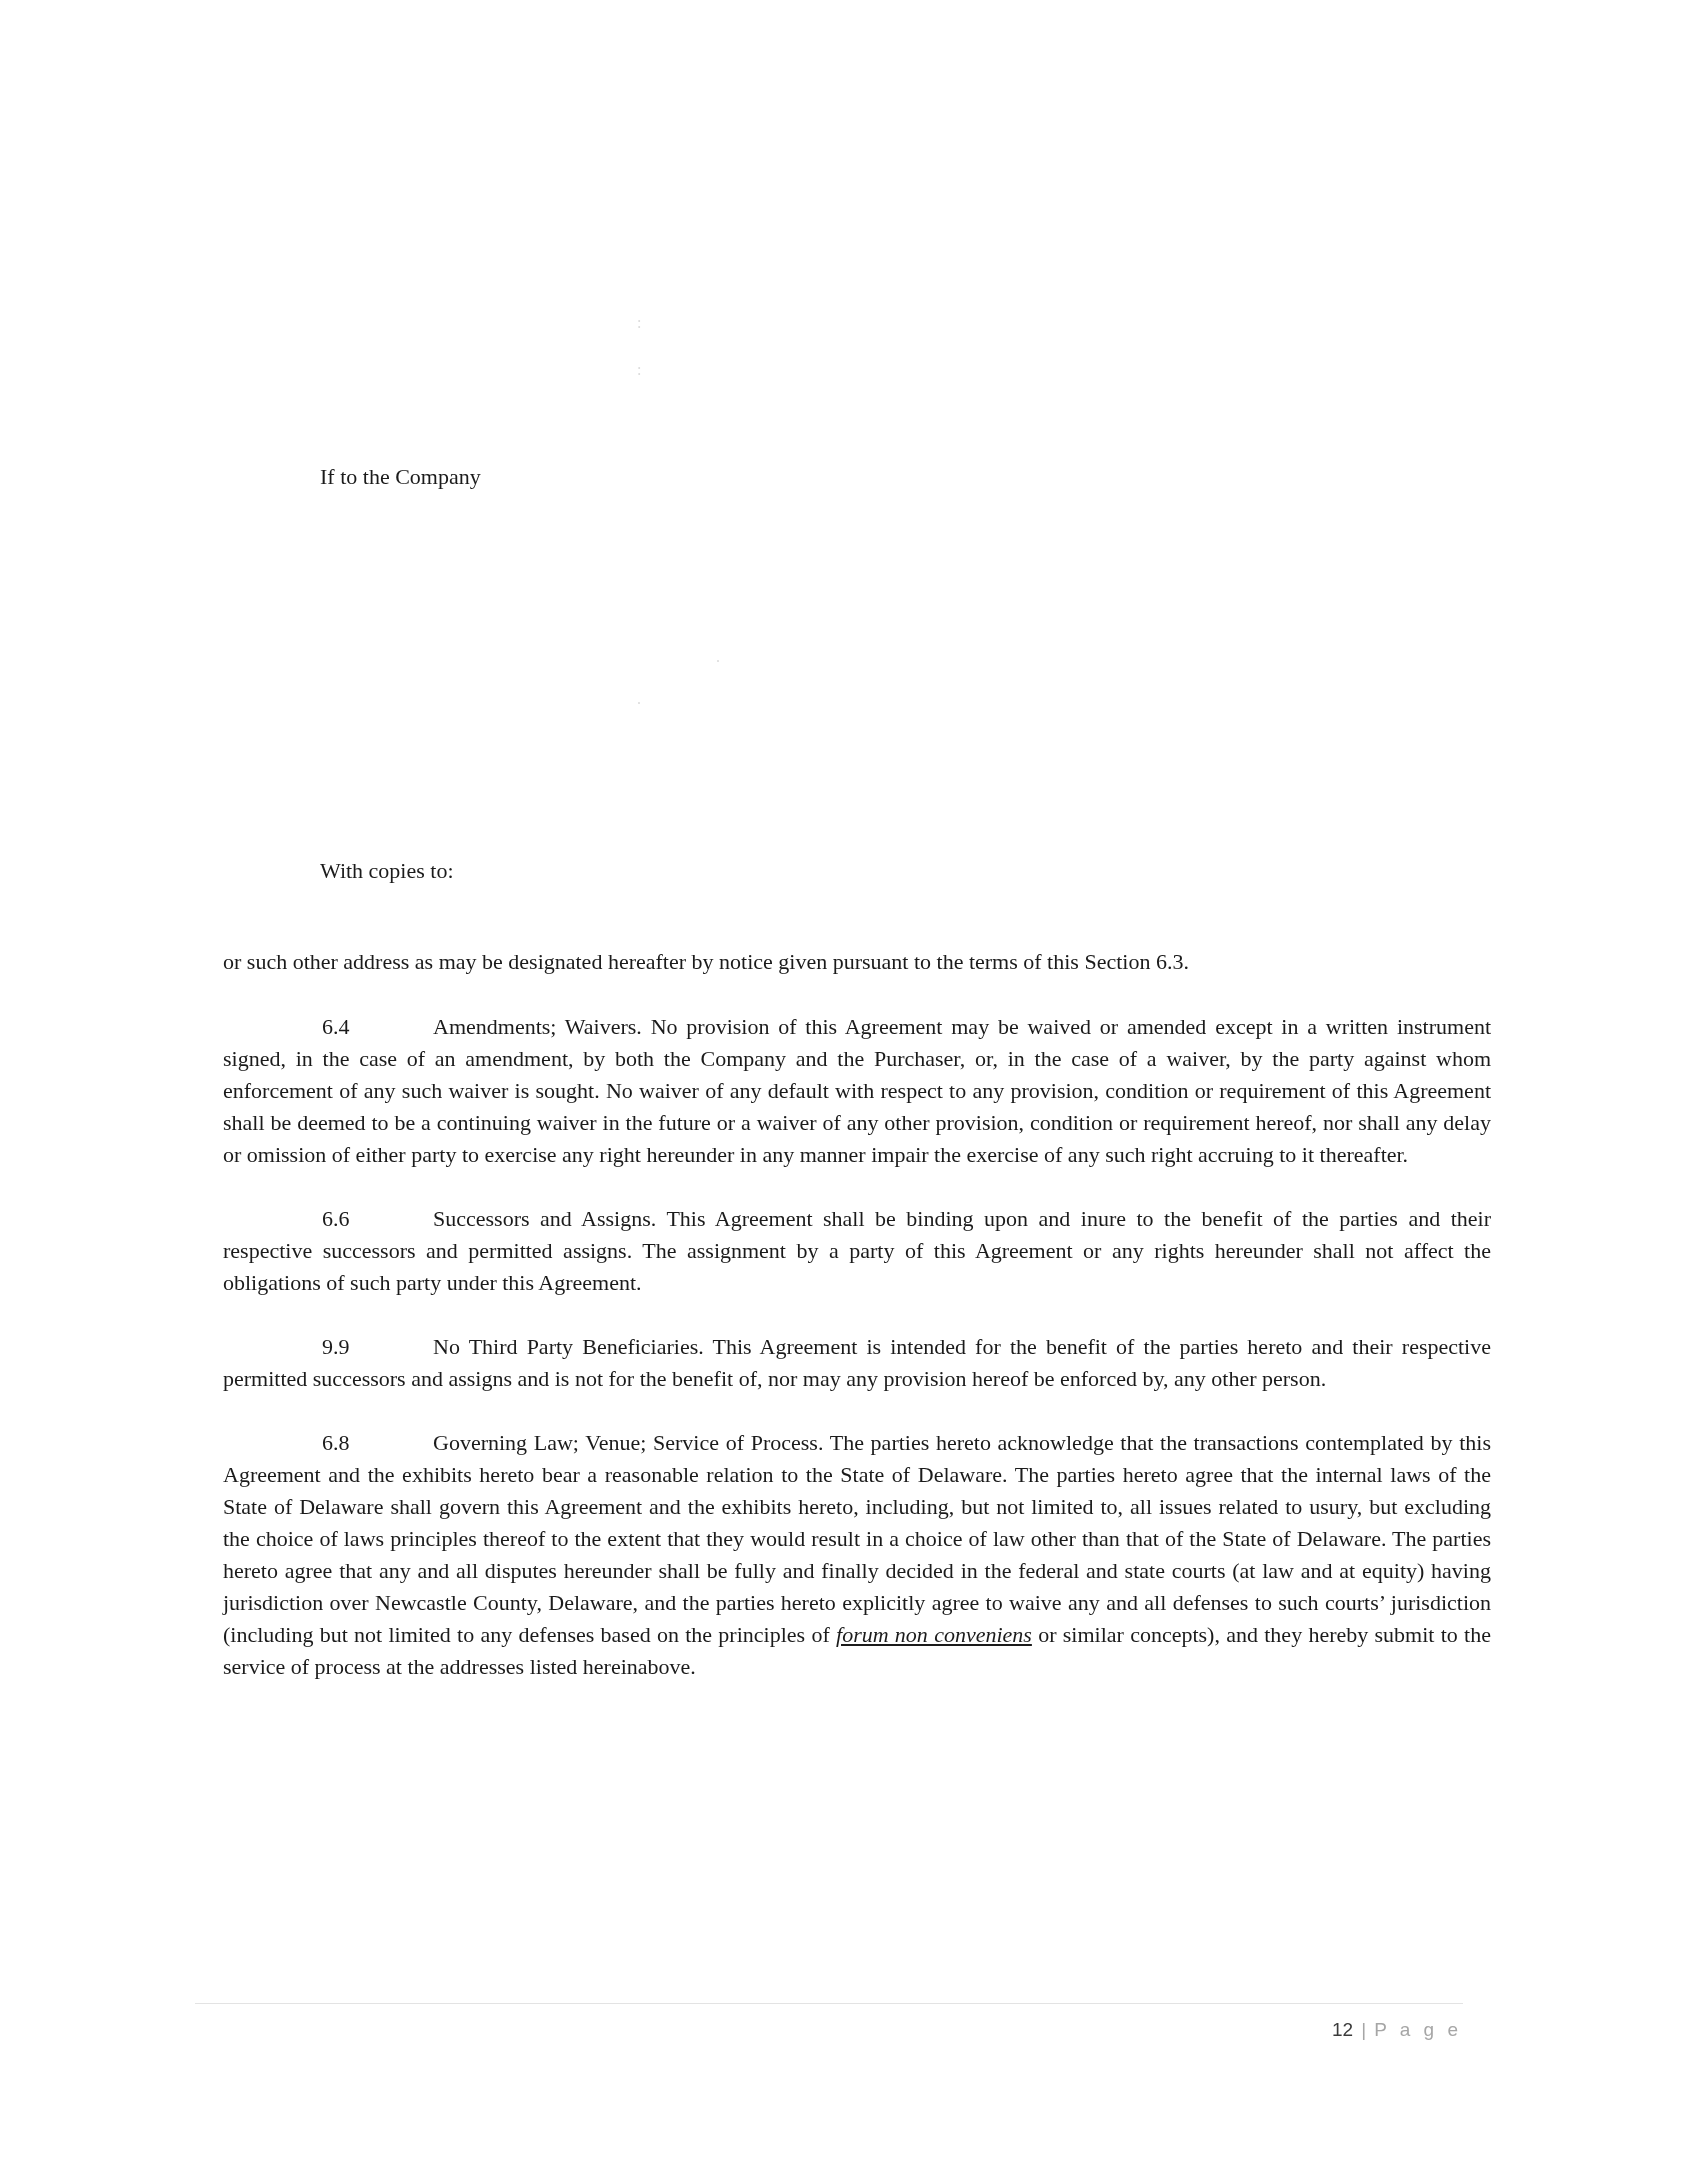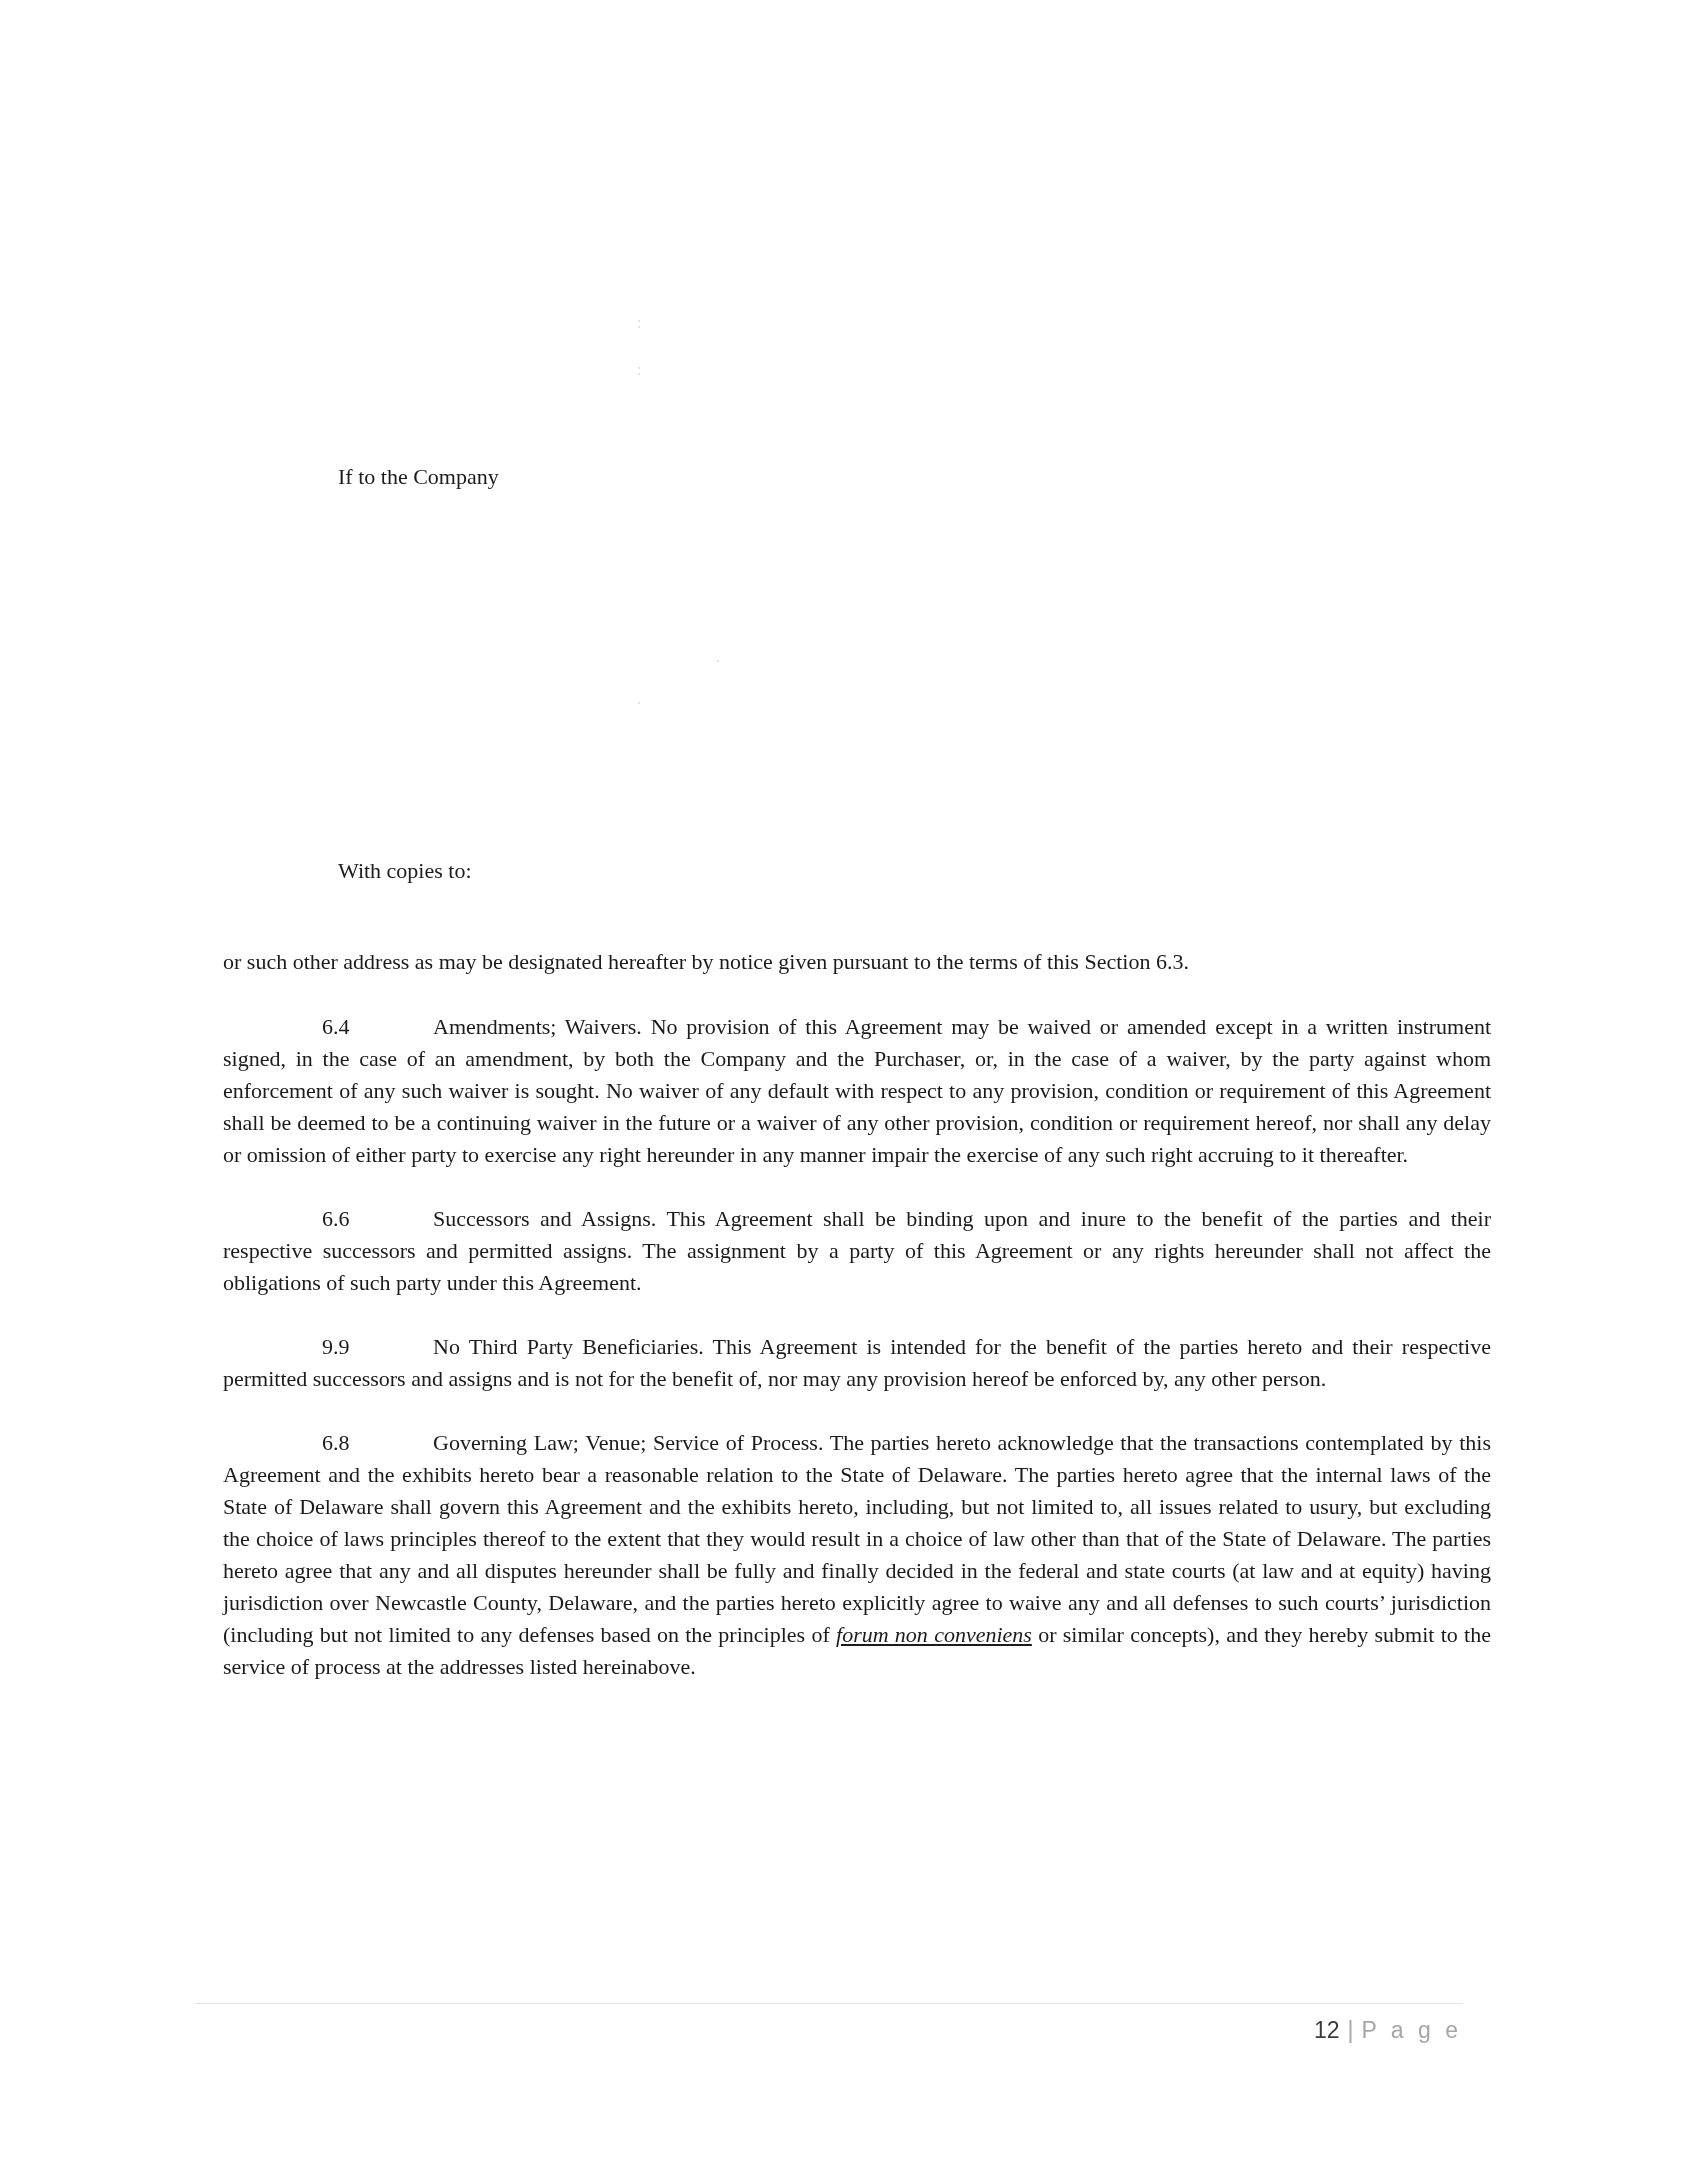"If to the Company" .addr-label { left: 338px -> 320px }
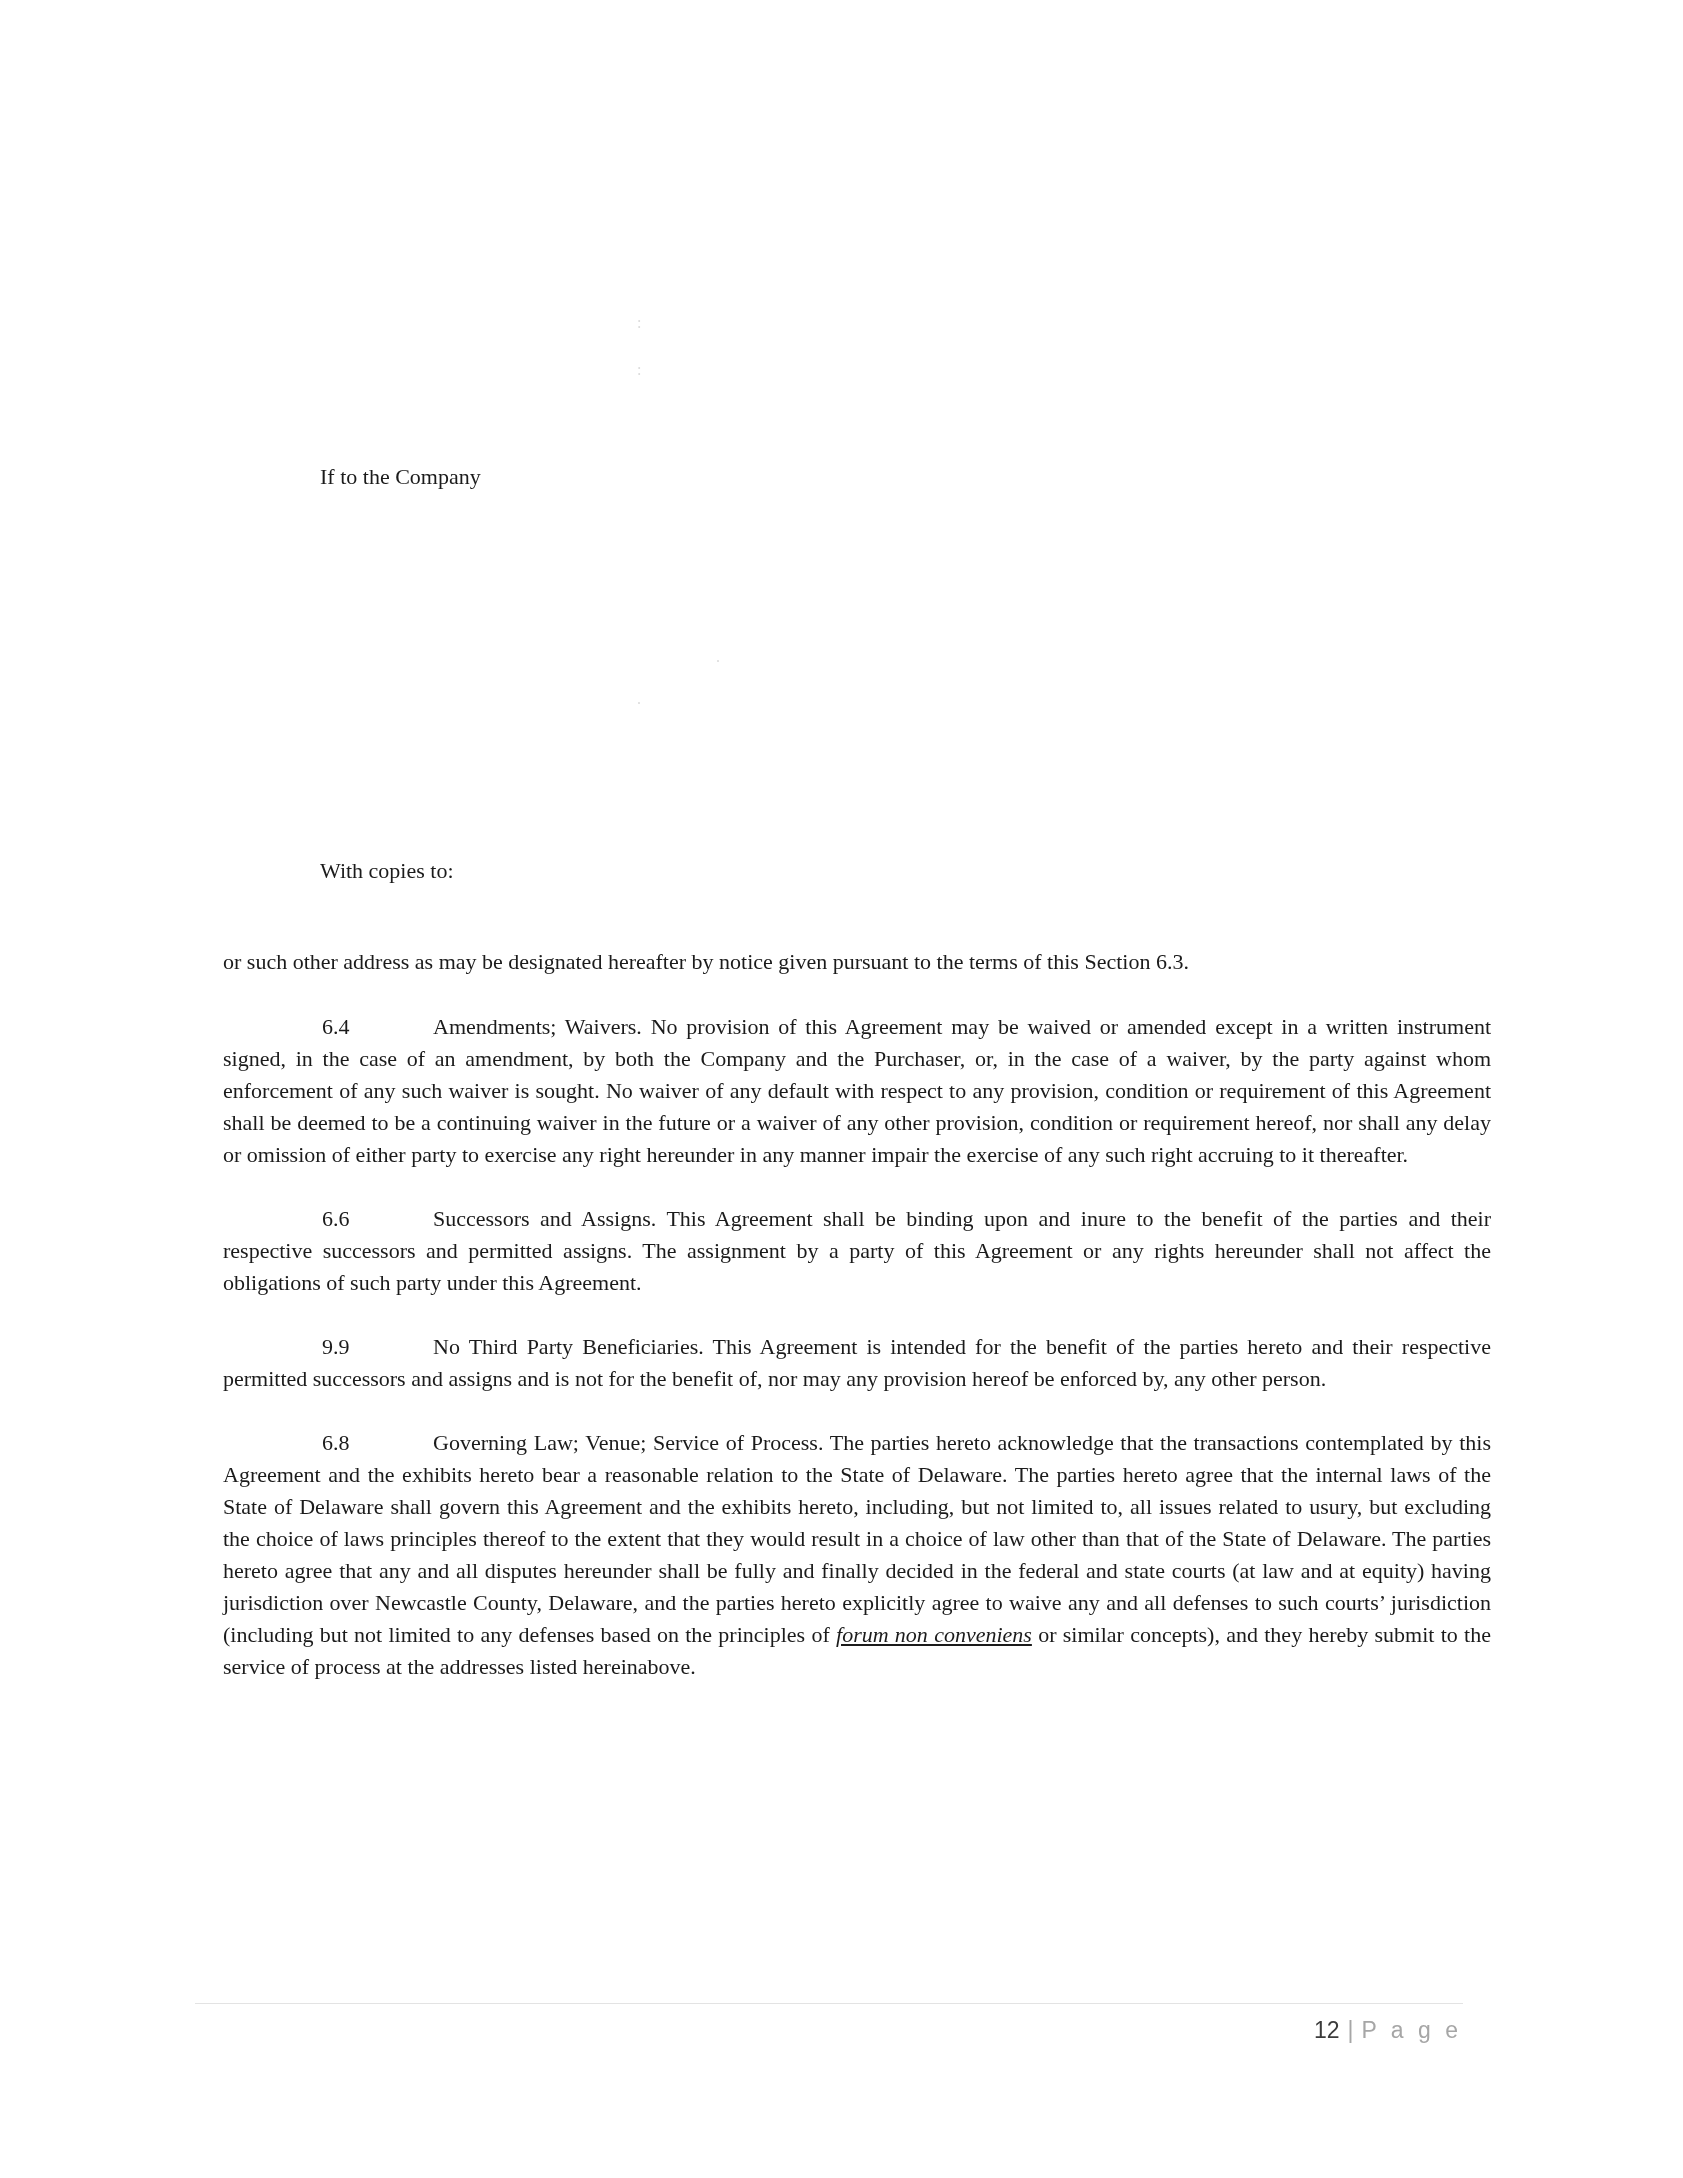"12 | P a g" .footer-line { font-size: 23px -> 19px }
